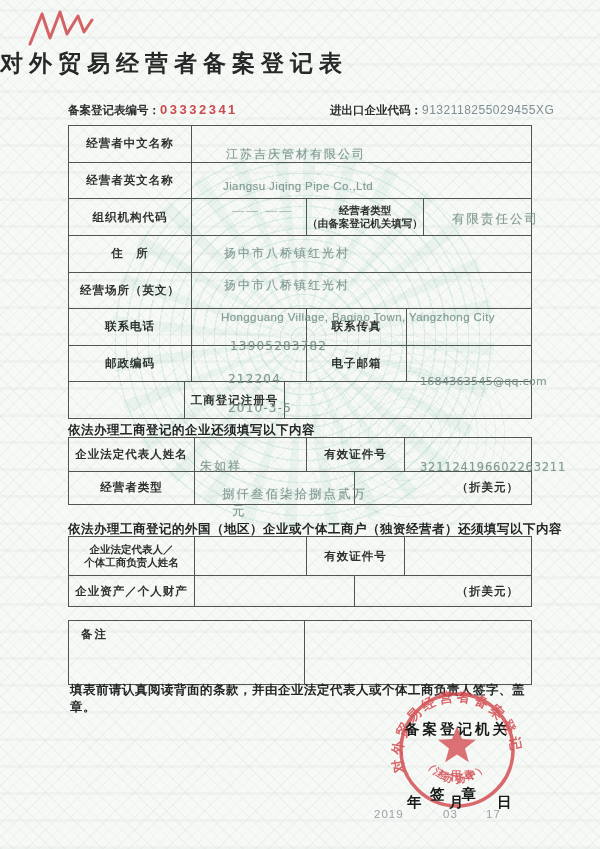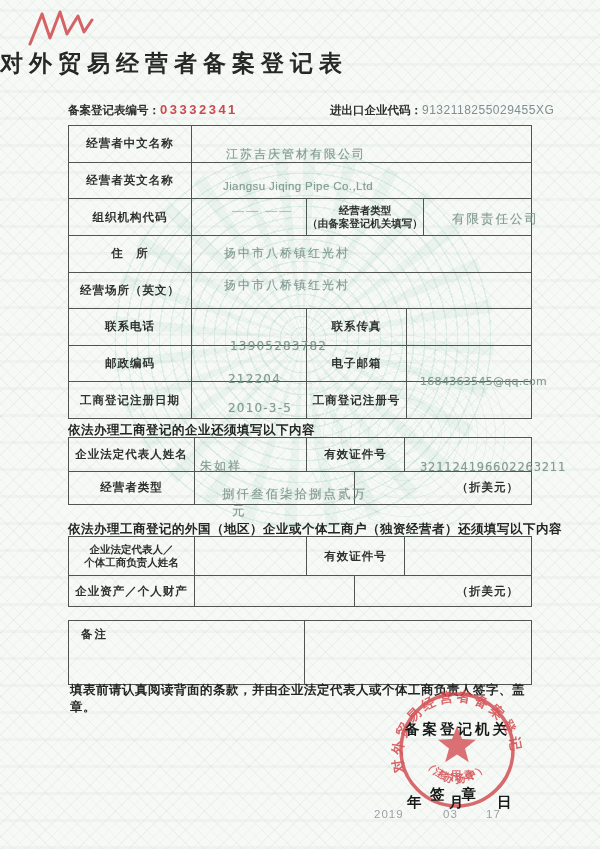"Hongguang Village, Baqiao Town," div.v { html: none -> <div>Hongguang Village, Baqiao Town, Yangzhong City</div> }
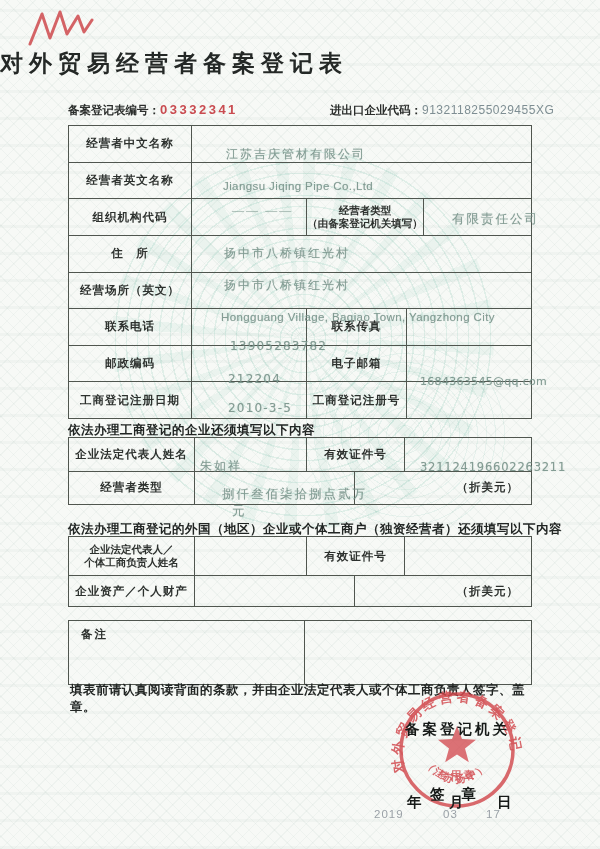"工商登记注册日期" div.tcell { html: <div>工商登记注册日期</div> -> none }
